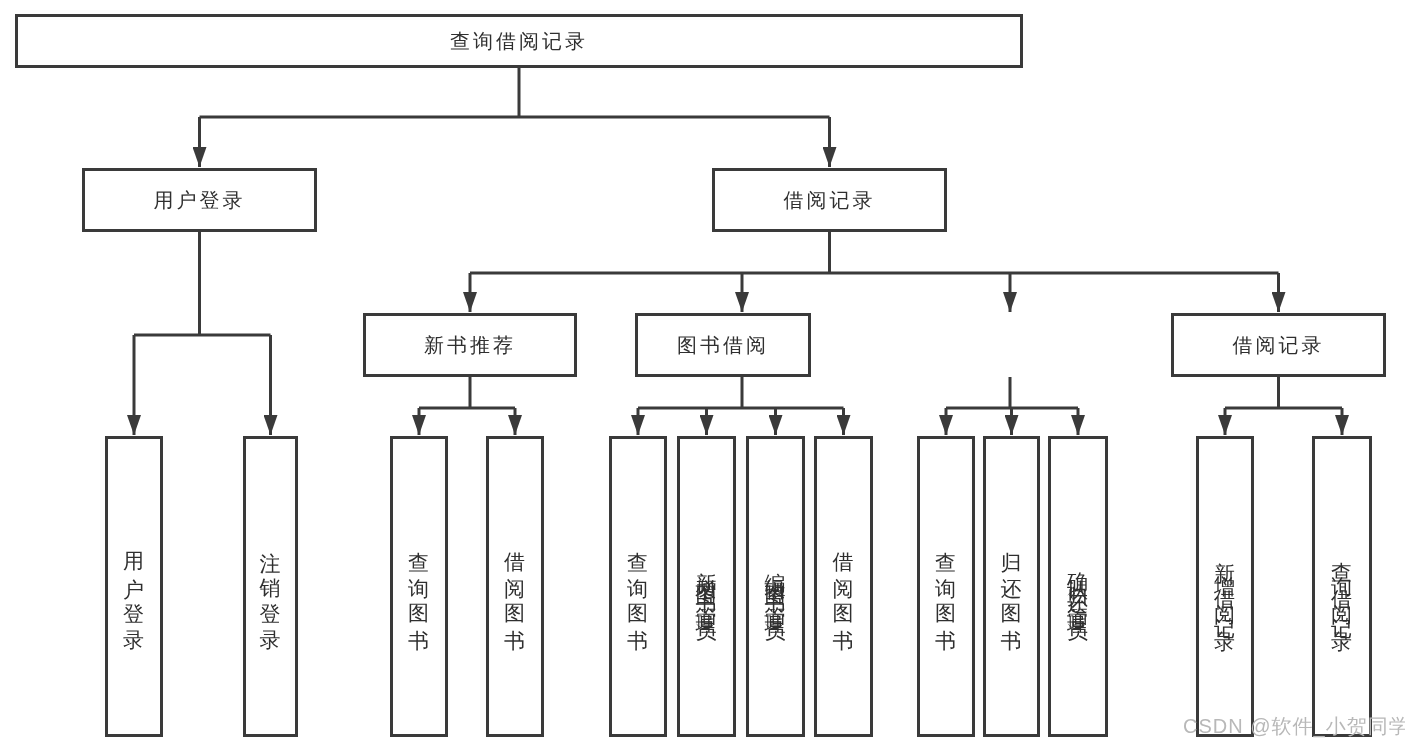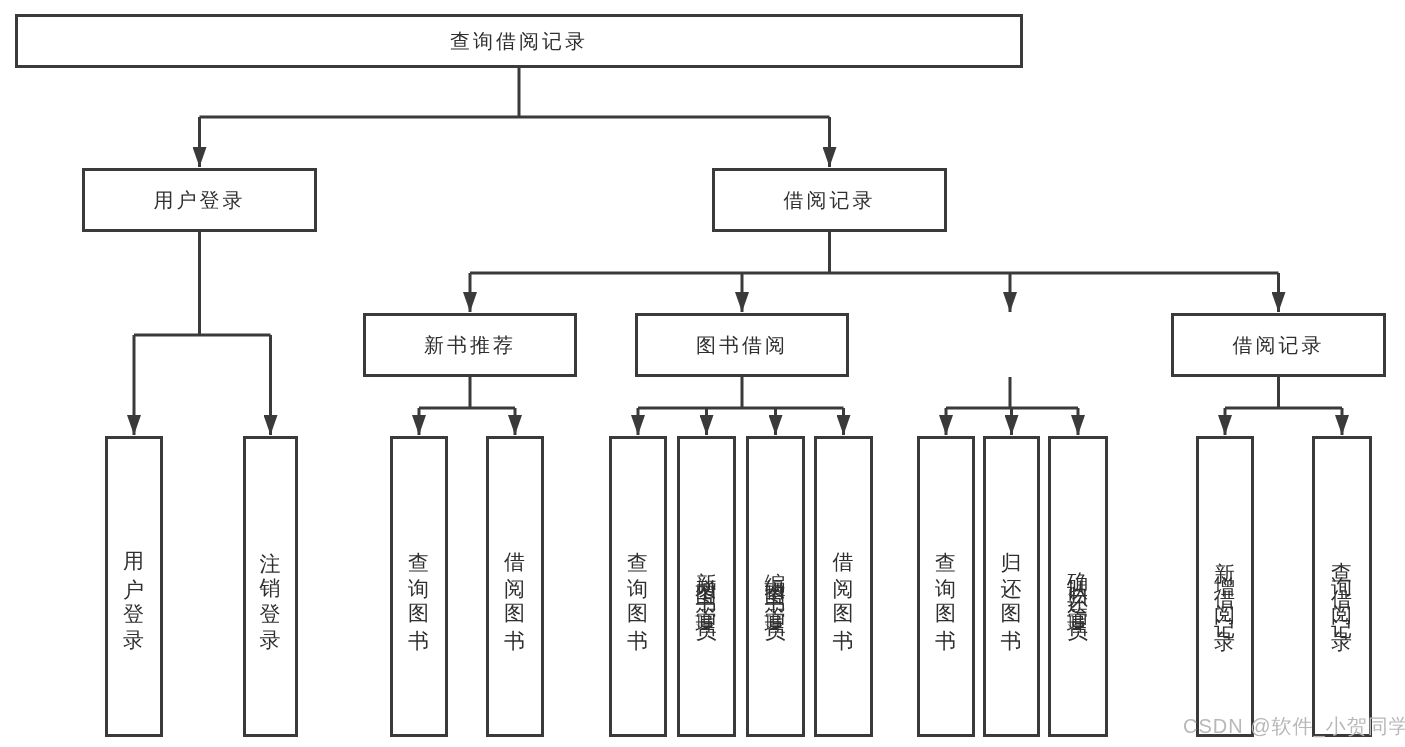"图书借阅" div.node { width: 214px -> 176px }
